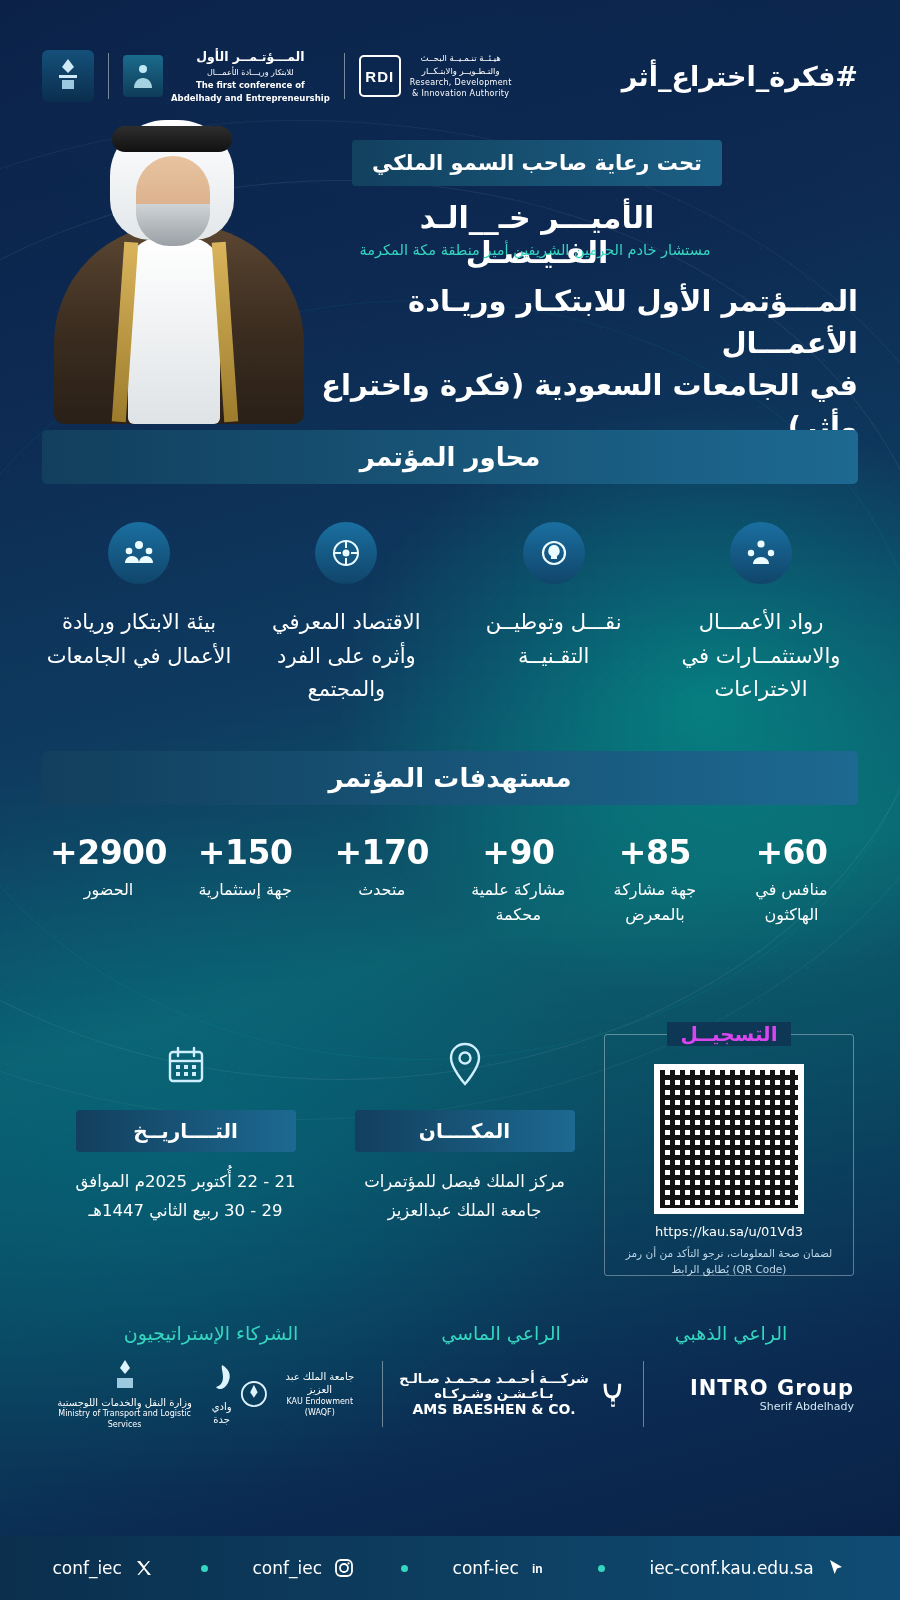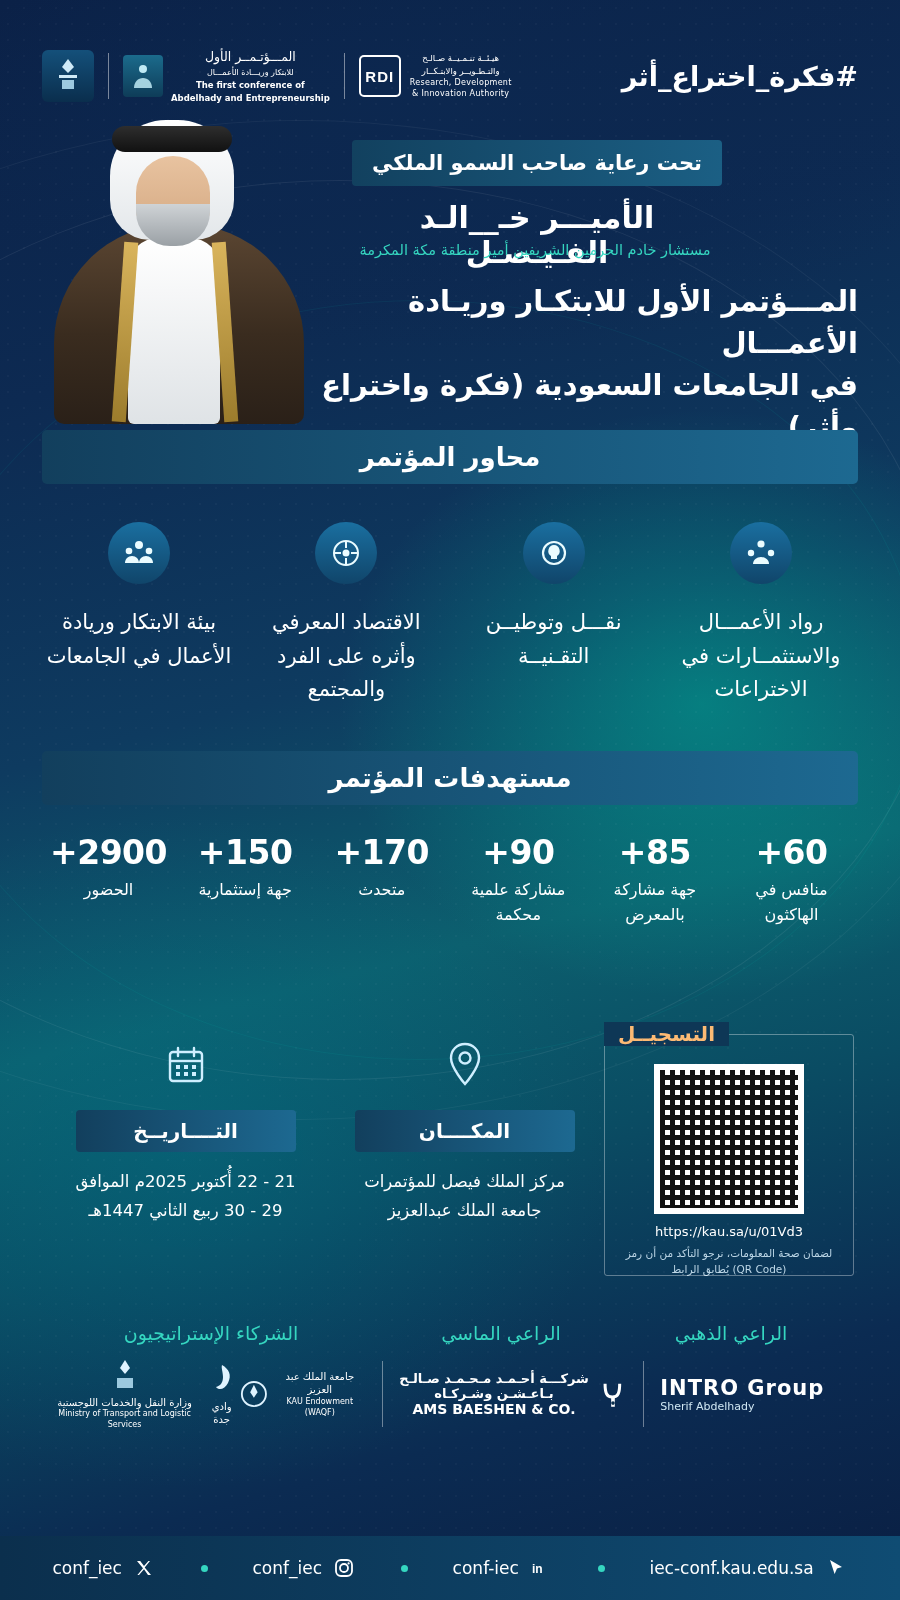"المـــؤتـمــر الأول" .conf-txt .ar1 { font-weight: normal -> bold }
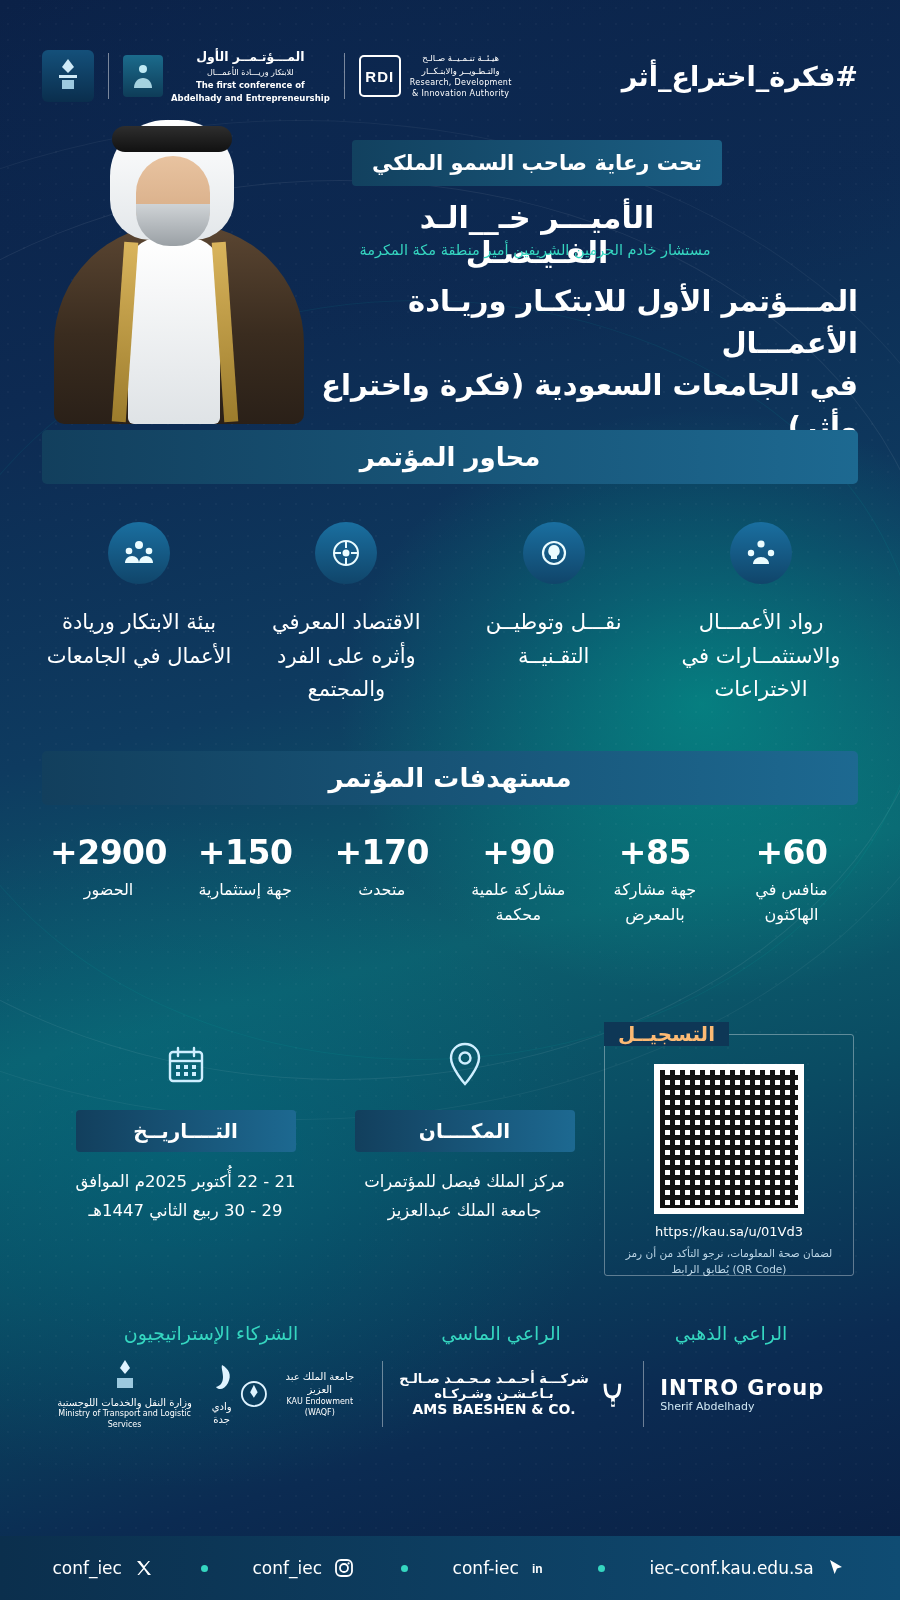"هيـئــة تنـمـيــة صـالـح" div { text: صـالـح -> البحــث }
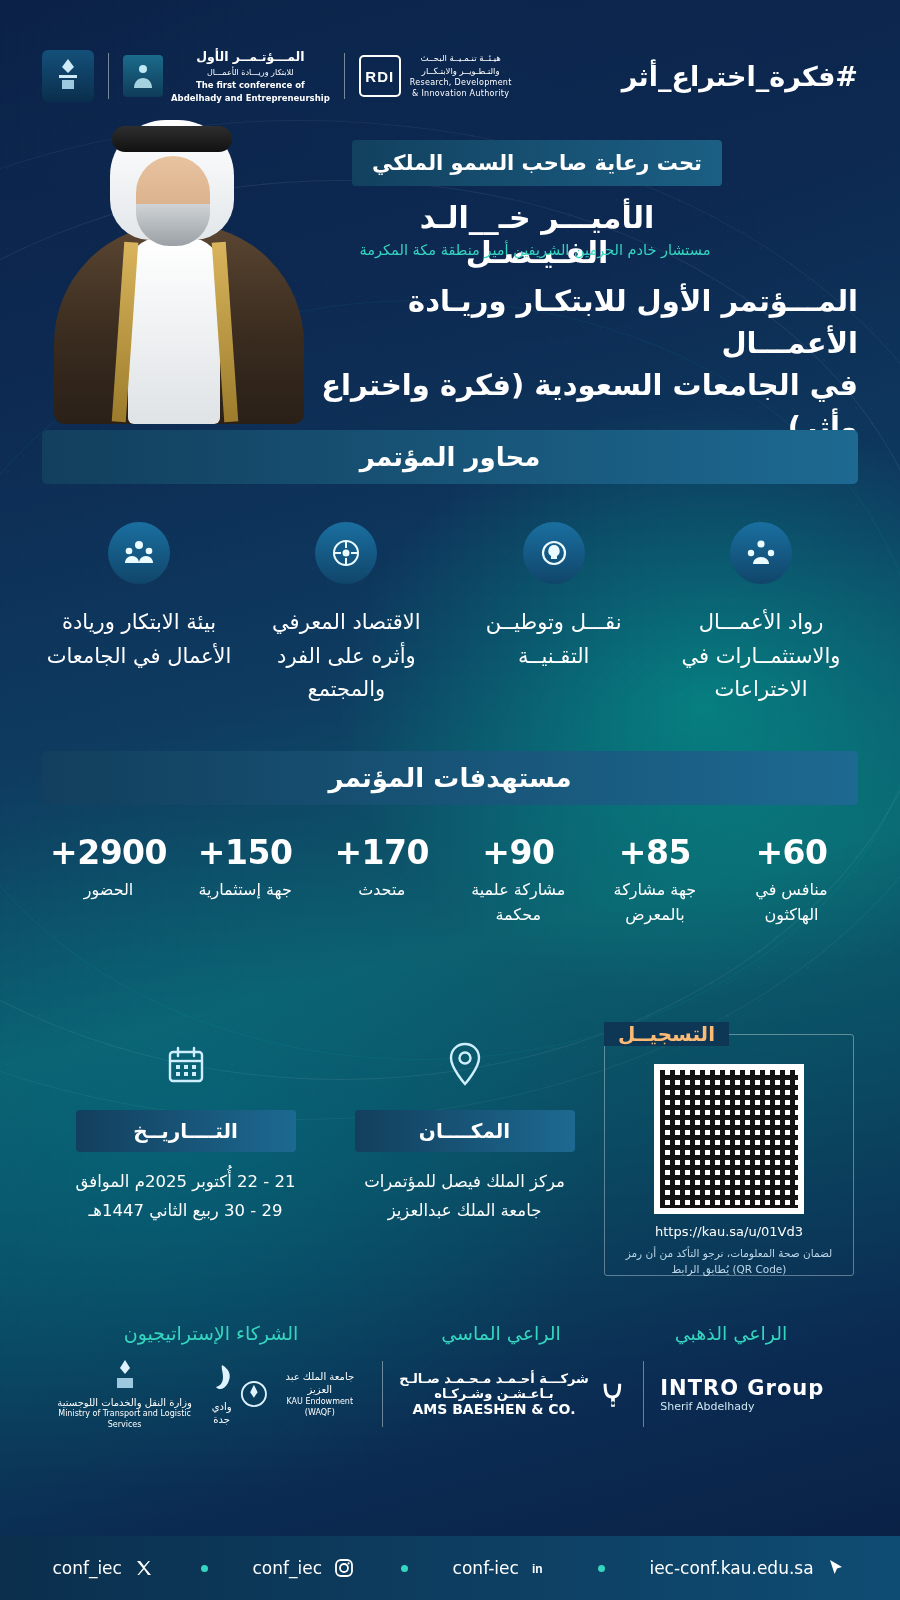"التسجيــل" .reg .regtitle { color: #fdba74 -> #d946ef; text-align: left -> center }
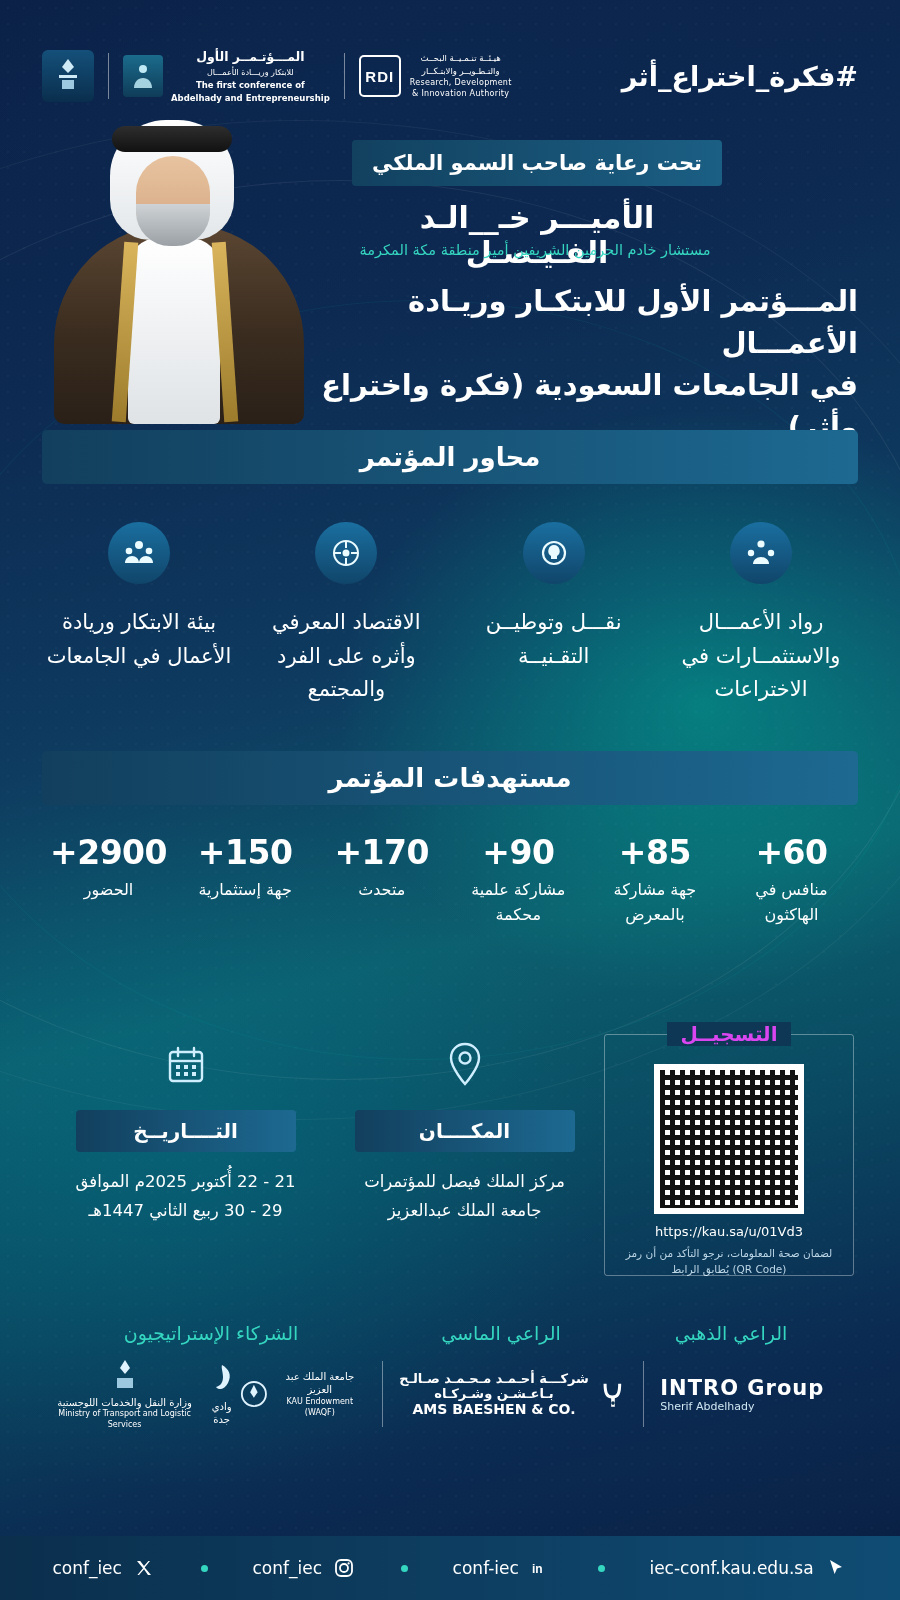"INTRO Group" div { text-align: left -> right }
